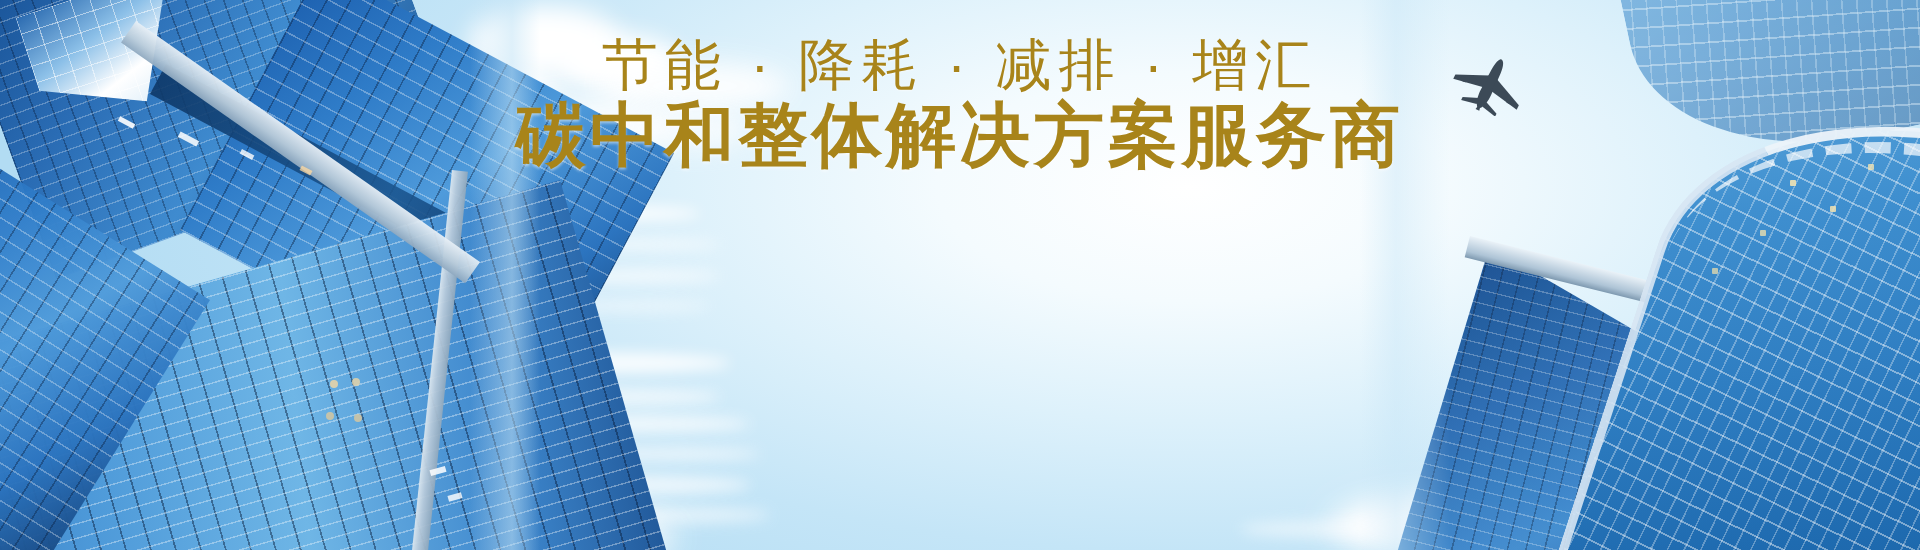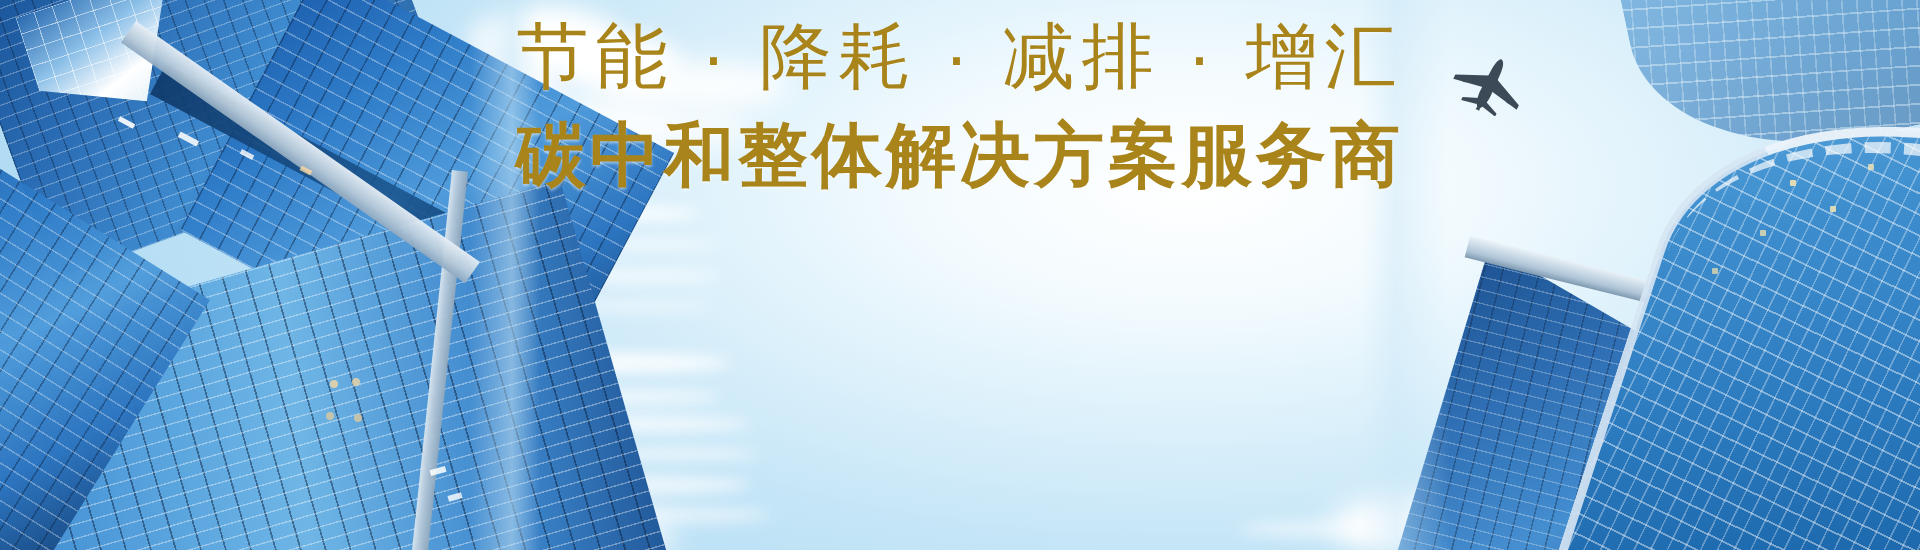"节能 · 降耗 · 减排" #subtitle { font-size: 72px -> 56px; margin-top: 18px -> 35px }
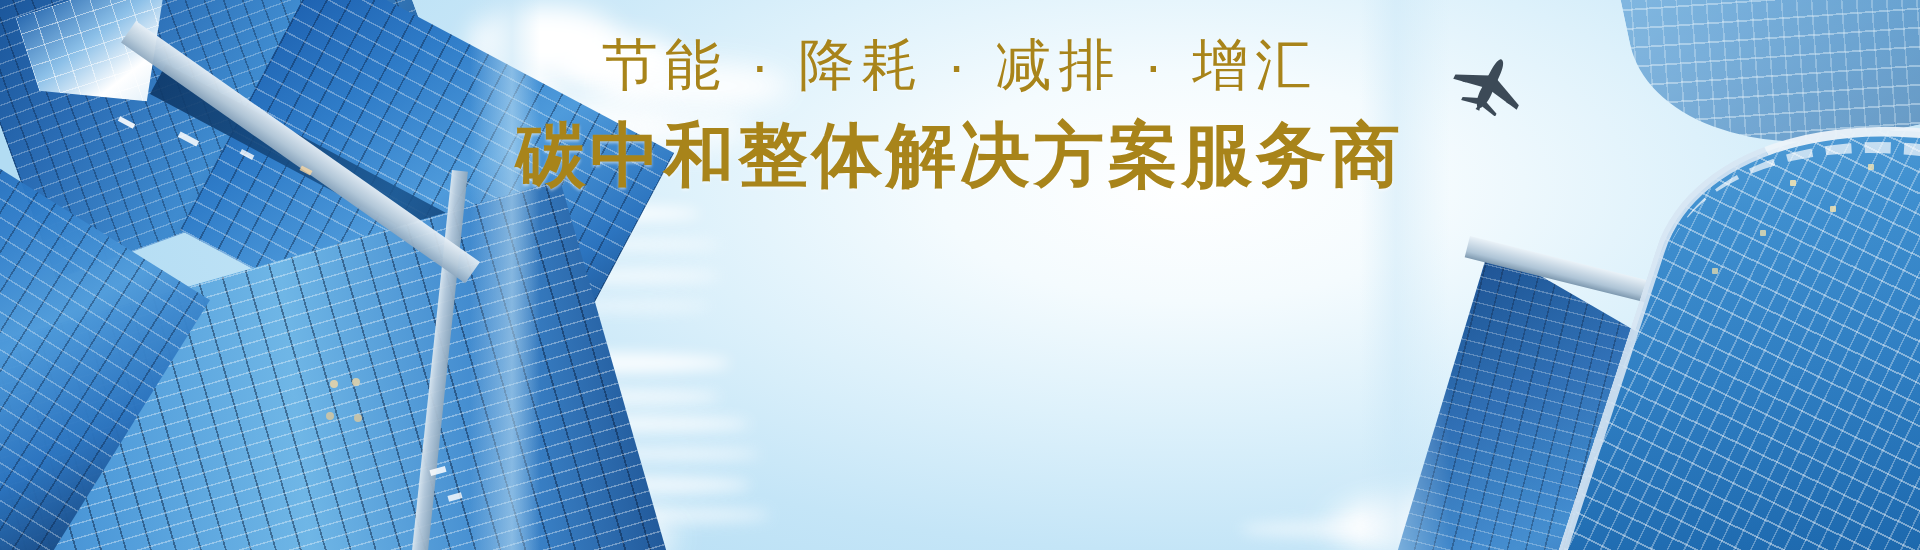"碳中和整体解决方案服务商" #headline { margin-top: 24px -> 4px }
